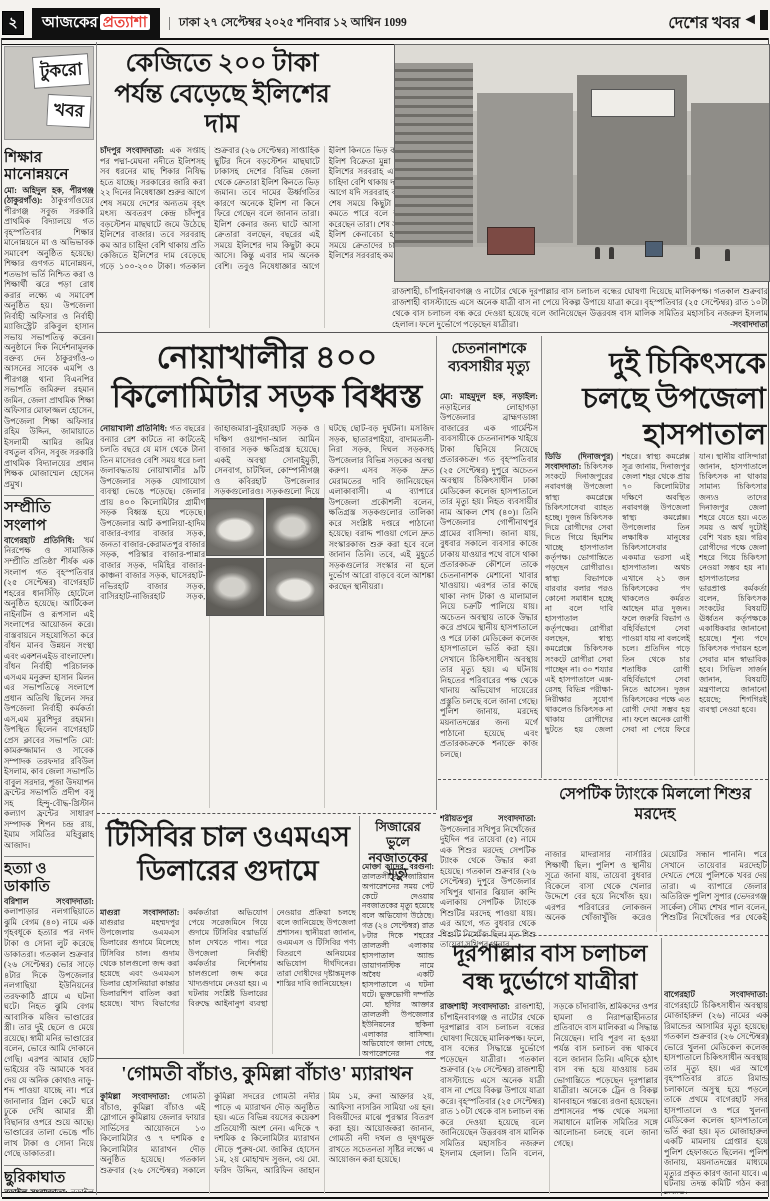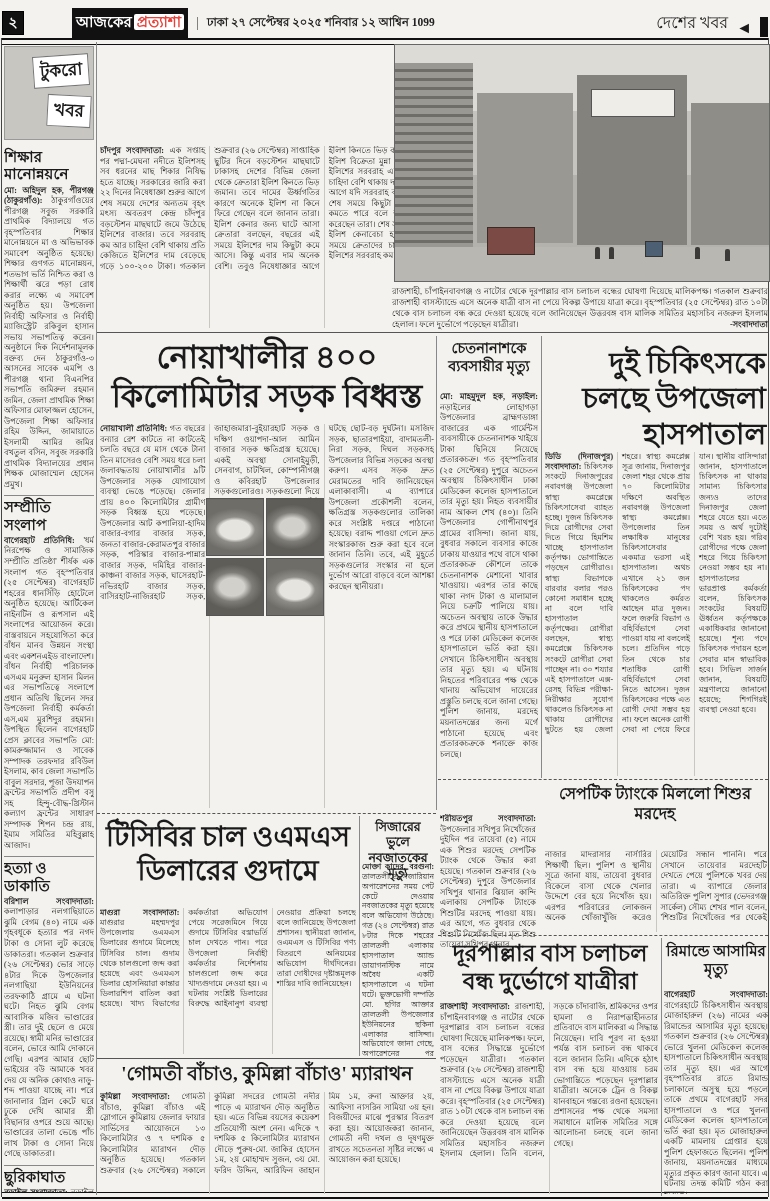"আজকের প্রত্যাশা" #masthead { margin-left: 40px -> none; padding: 2px 4px 3px -> 2px 10px 3px }
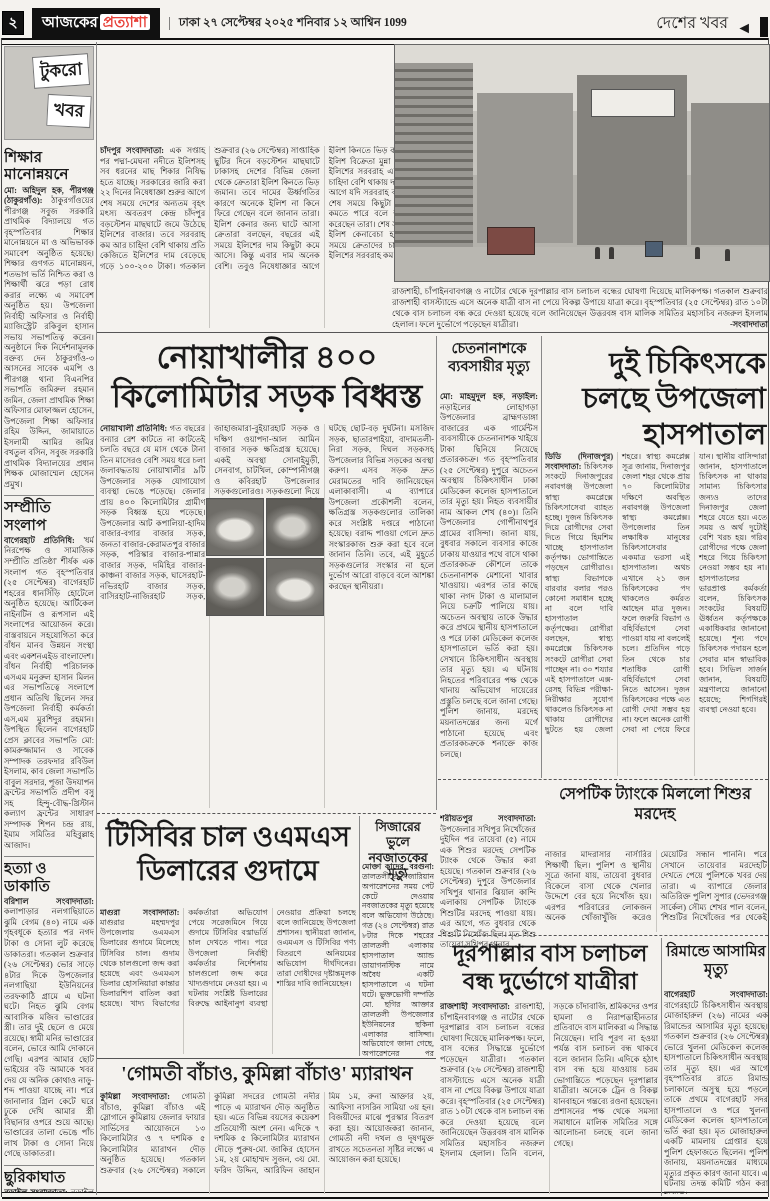"দেশের খবর" #section { align-items: flex-end -> flex-start; font-weight: normal -> bold; gap: 8px -> 2px }
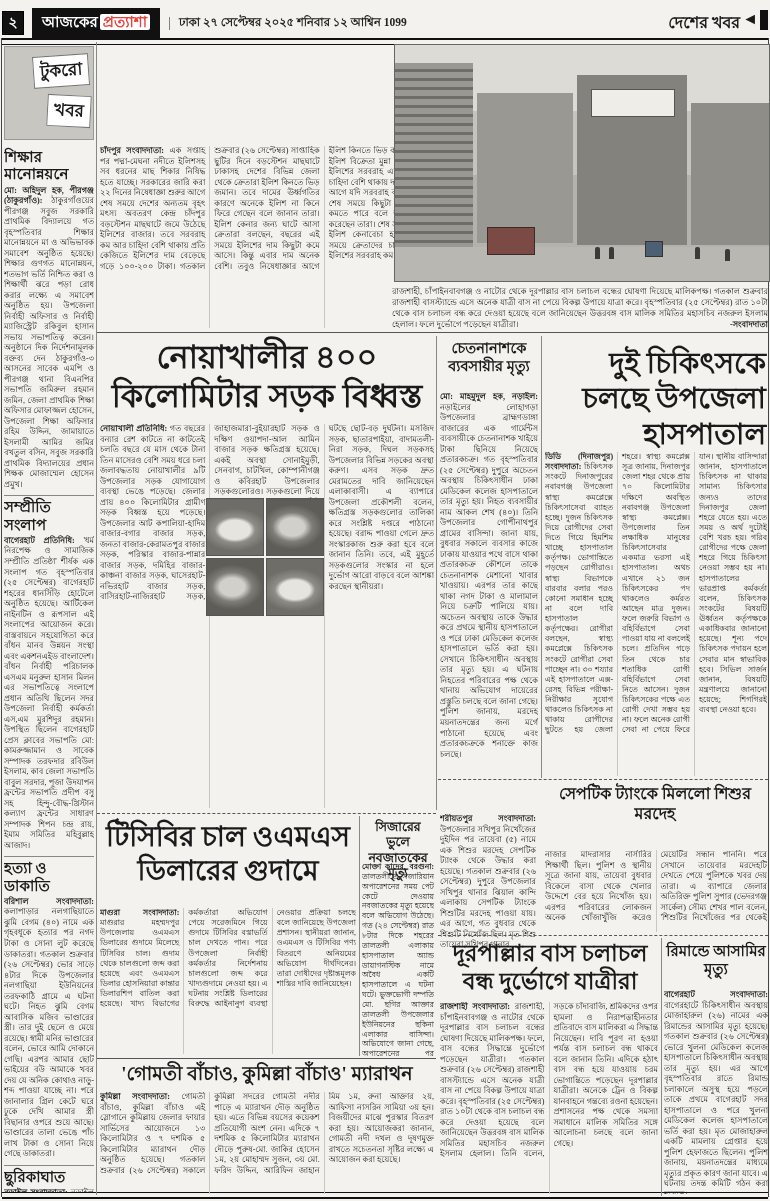"কেজিতে ২০০ টাকা পর্যন্ত বেড়েছে" div.abs { html: none -> <div>কেজিতে ২০০ টাকা পর্যন্ত বেড়েছে ইলিশের দাম</div> }
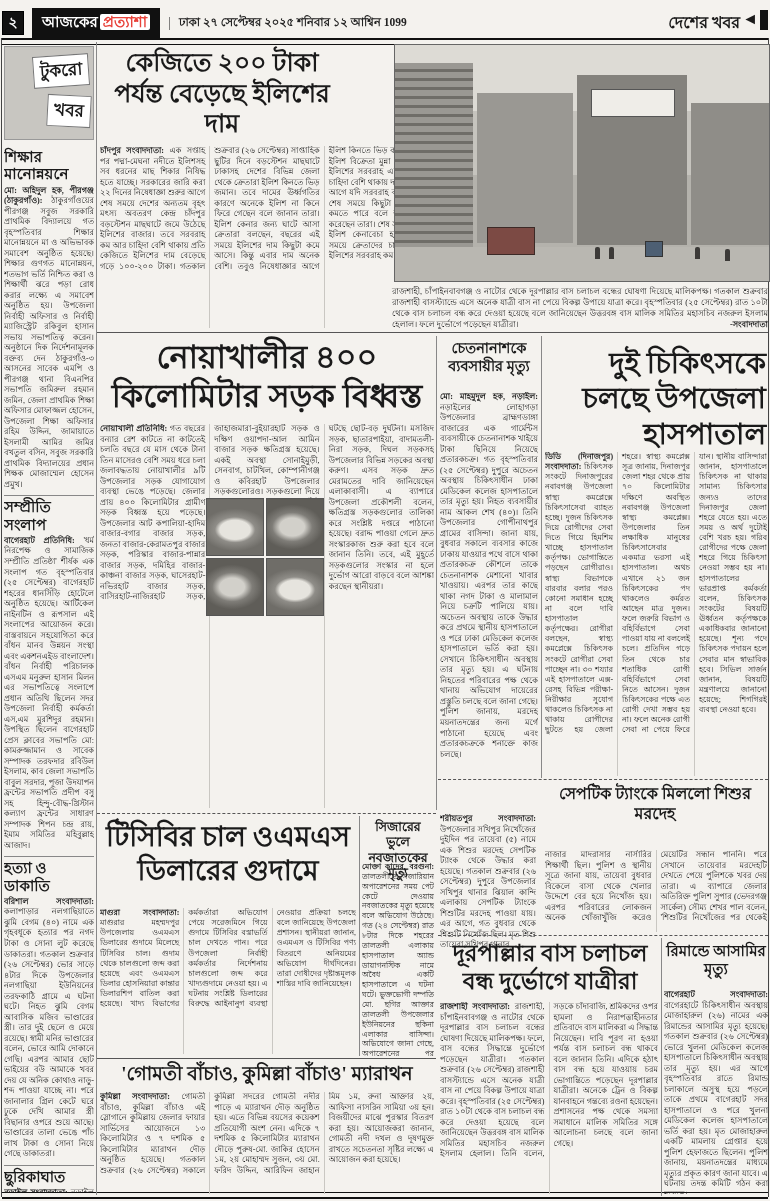"রিমান্ডে আসামির মৃত্যু" div.abs { html: <div>রিমান্ডে আসামির মৃত্যু</div> -> none }
